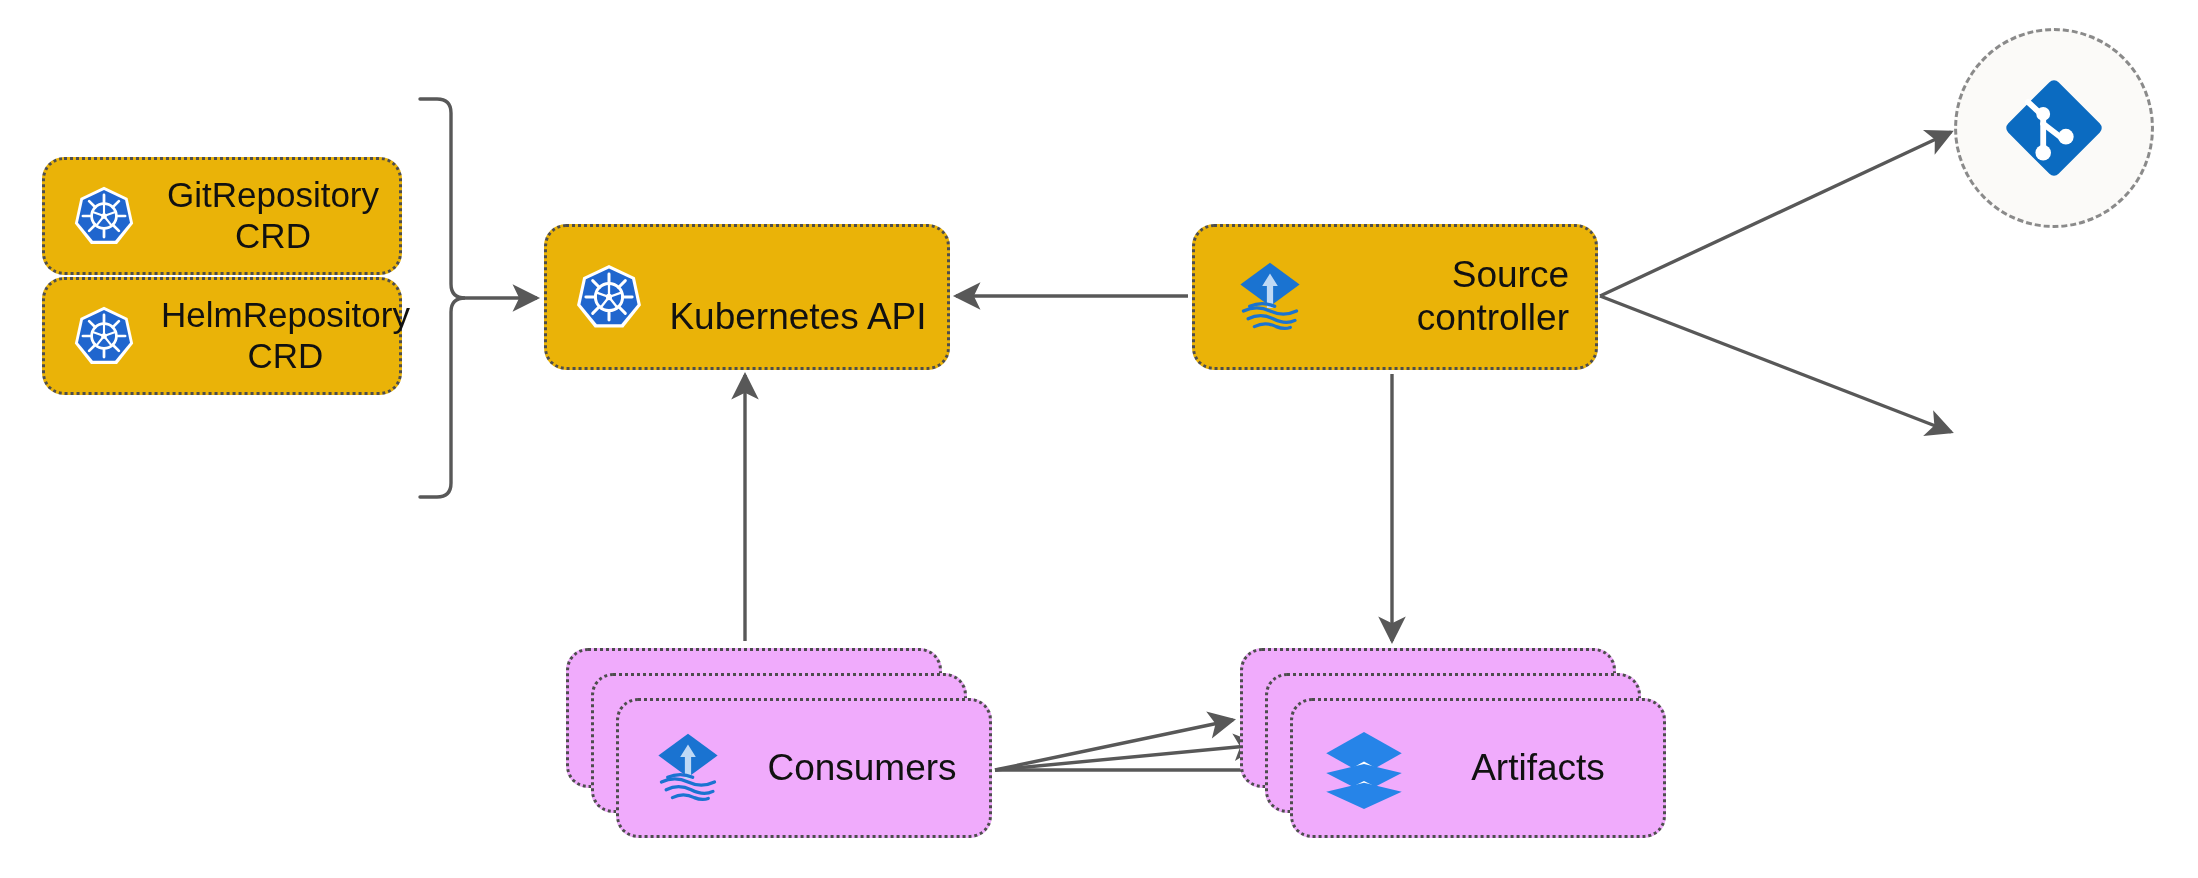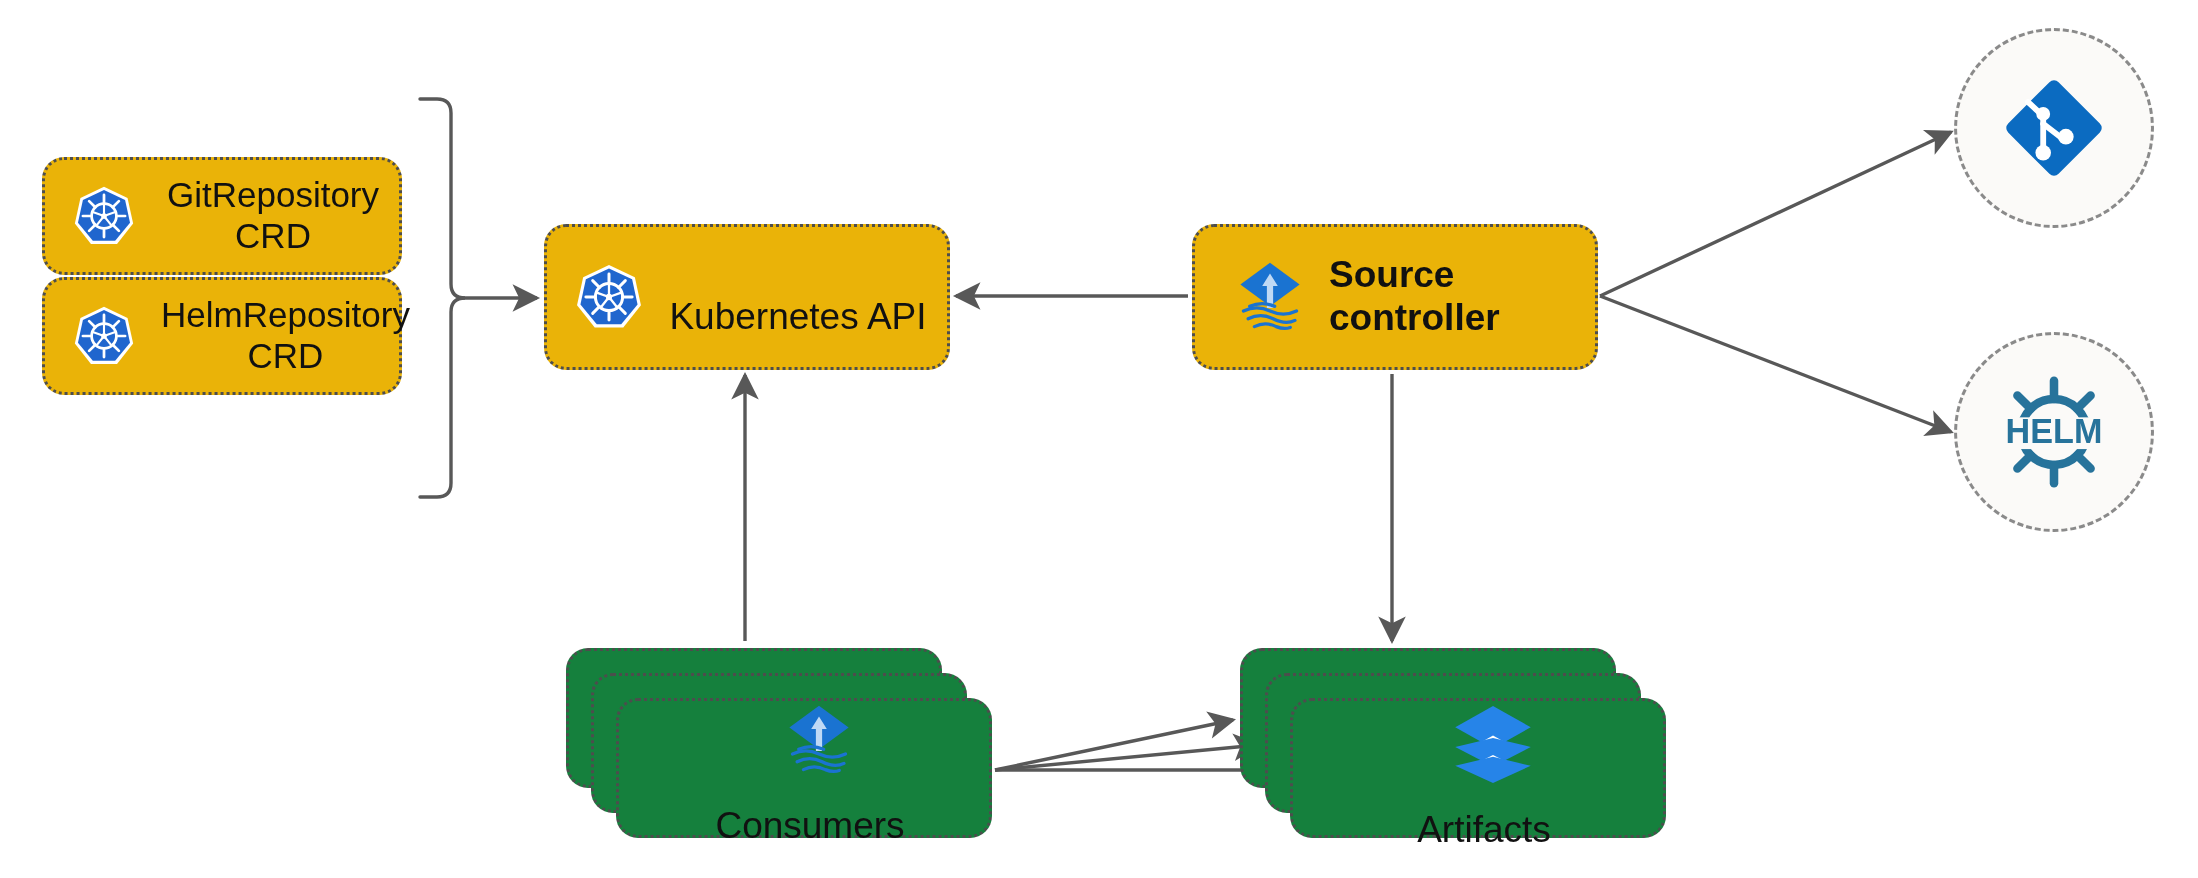"Source" #node-source-controller .label { font-weight: bold -> none; text-align: left -> right }
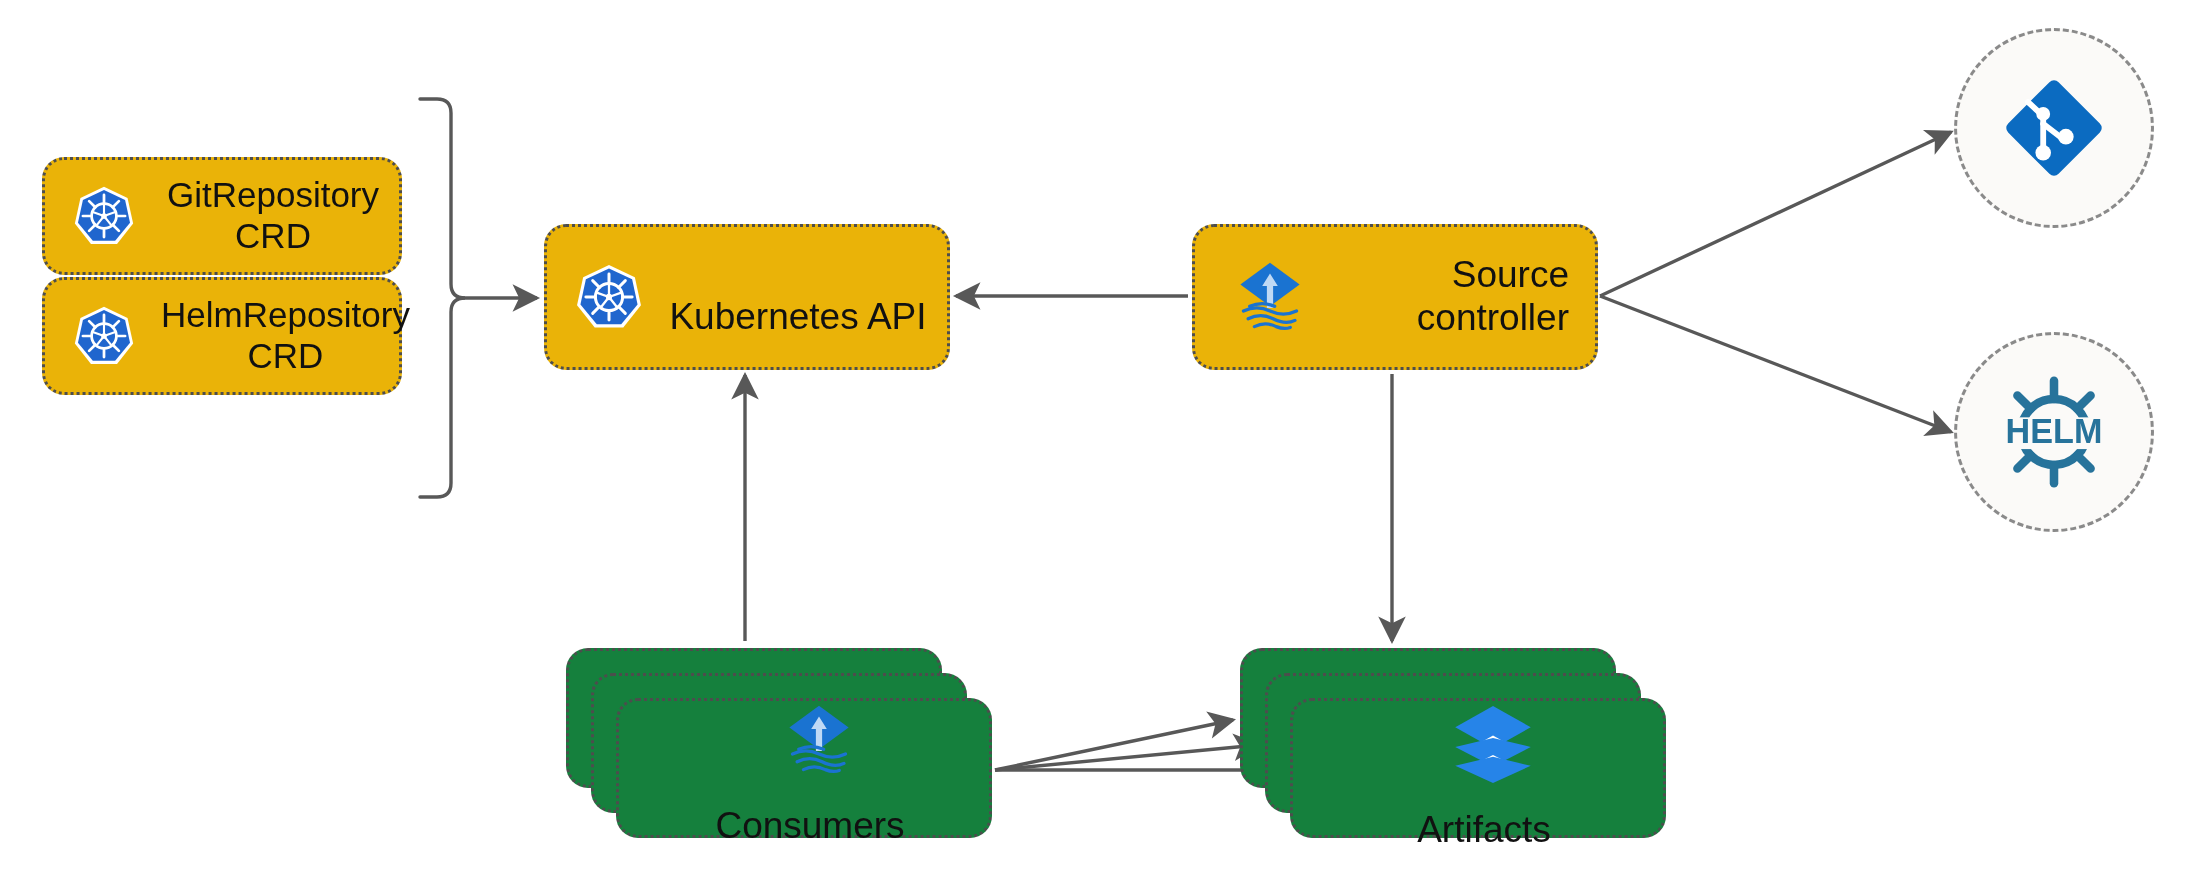"HELM" div.circle-node { html: <div> <span> <svg> <g> <circle></circle> <line></line> <line></line> <line></line> <line></line> <line></line> <line></line> </g> <rect></rect> <text>HELM</text> </svg> </span> </div> -> none }
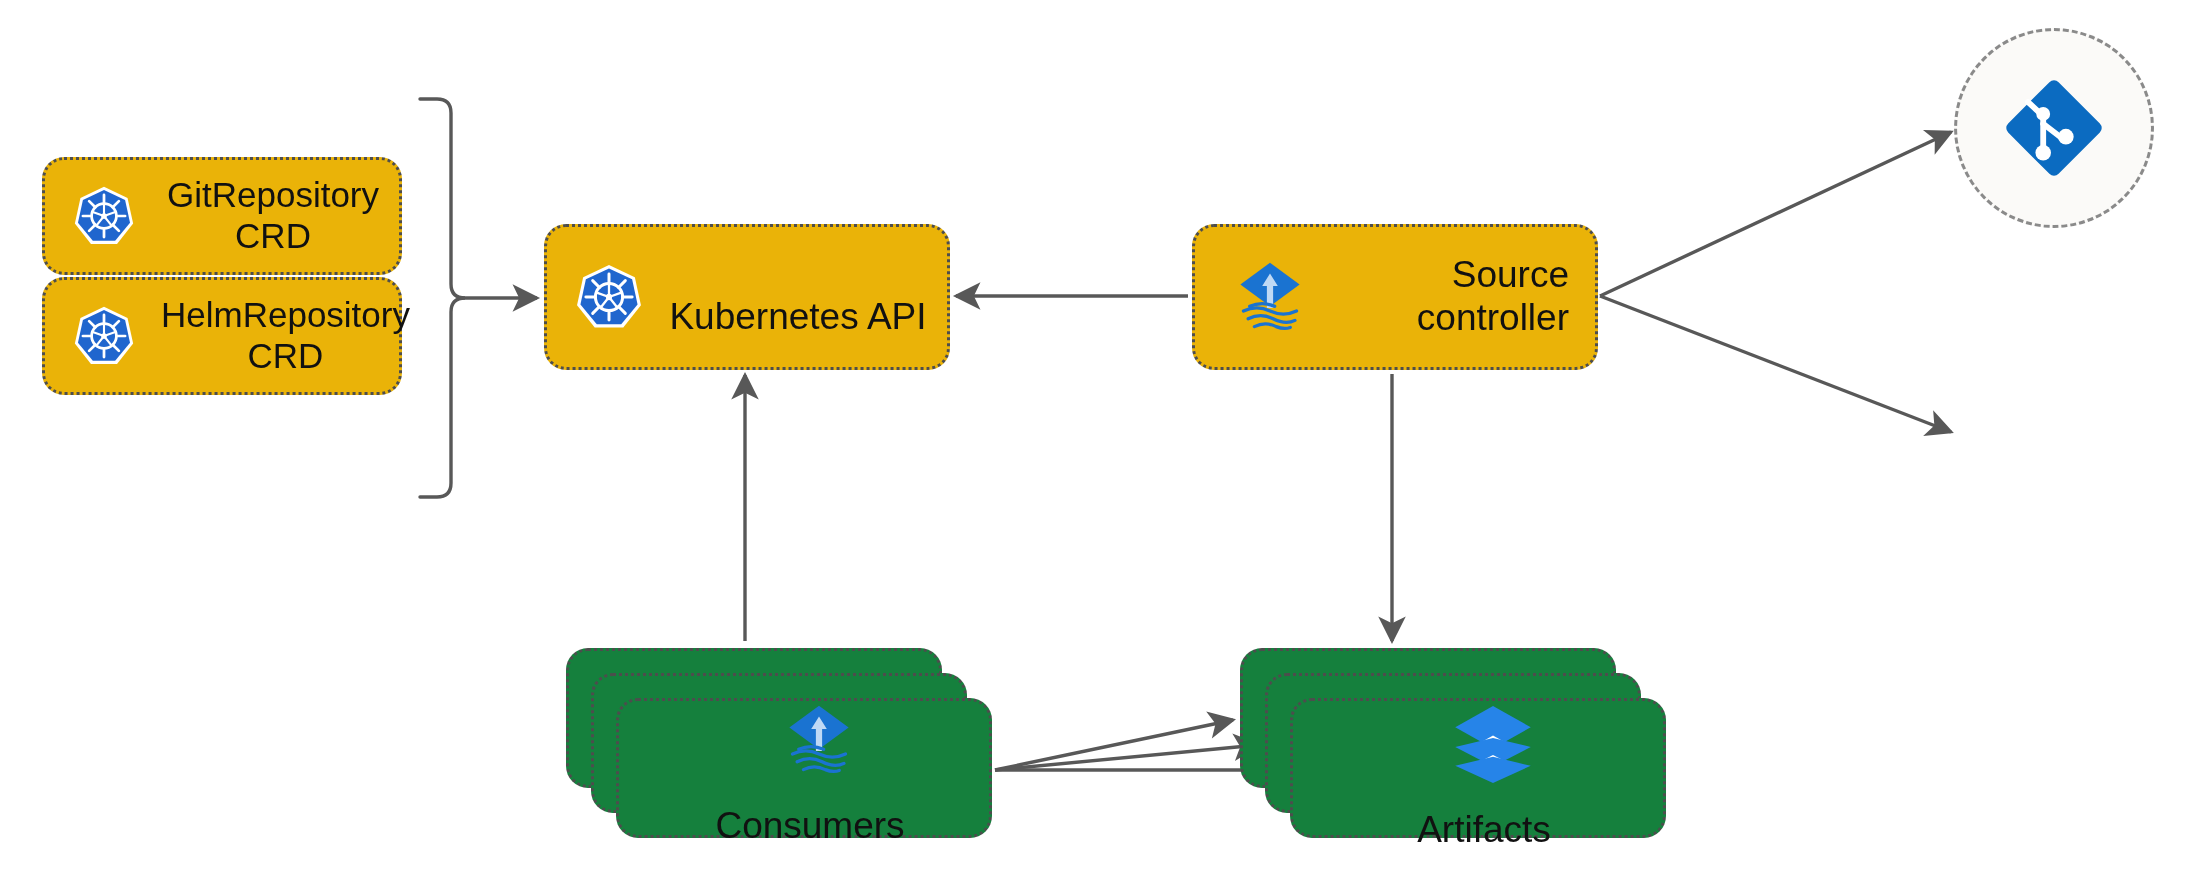"Consumers" .stack .card { background: #15803d -> #f0abfc; flex-direction: column -> none }
